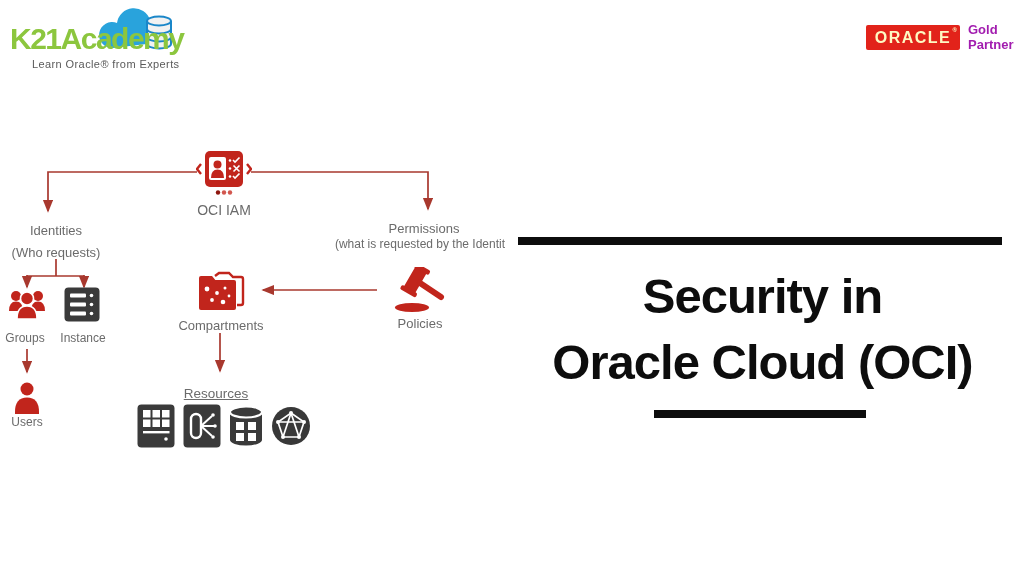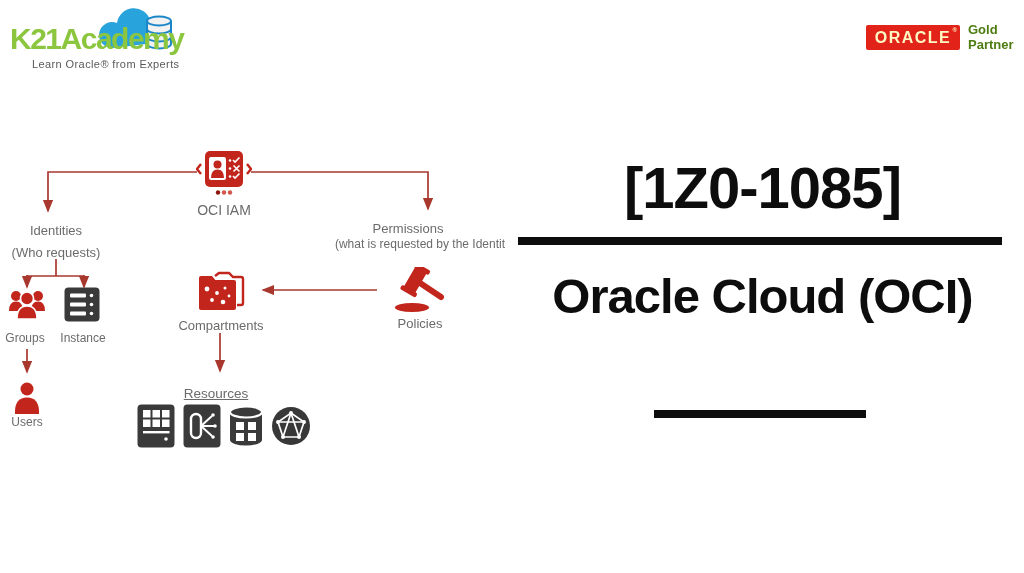"Gold" .tier { color: #4d7c0f -> #a21caf }
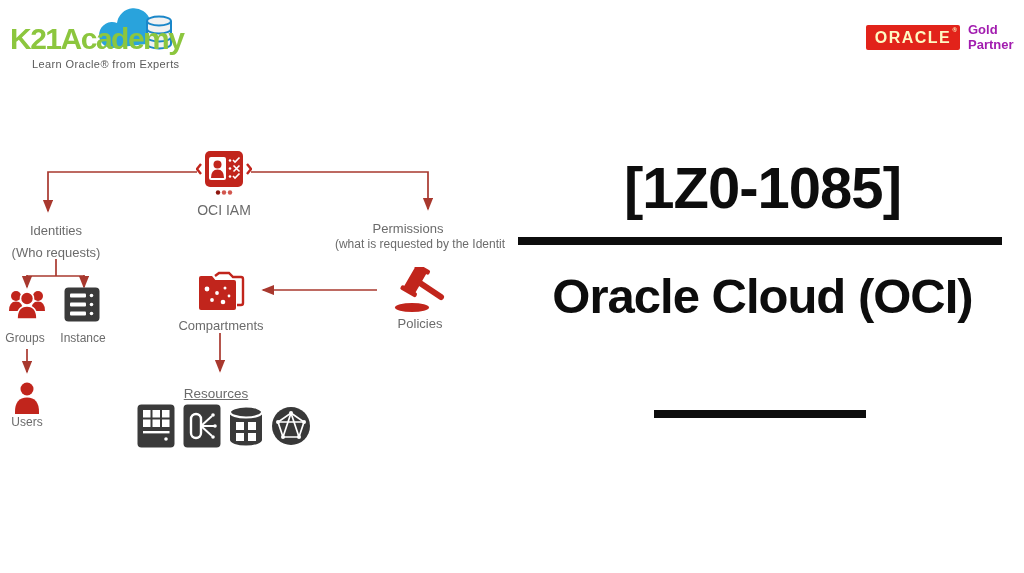"[1Z0-1085]" div.abs { html: <div>[1Z0-1085]</div> -> none }
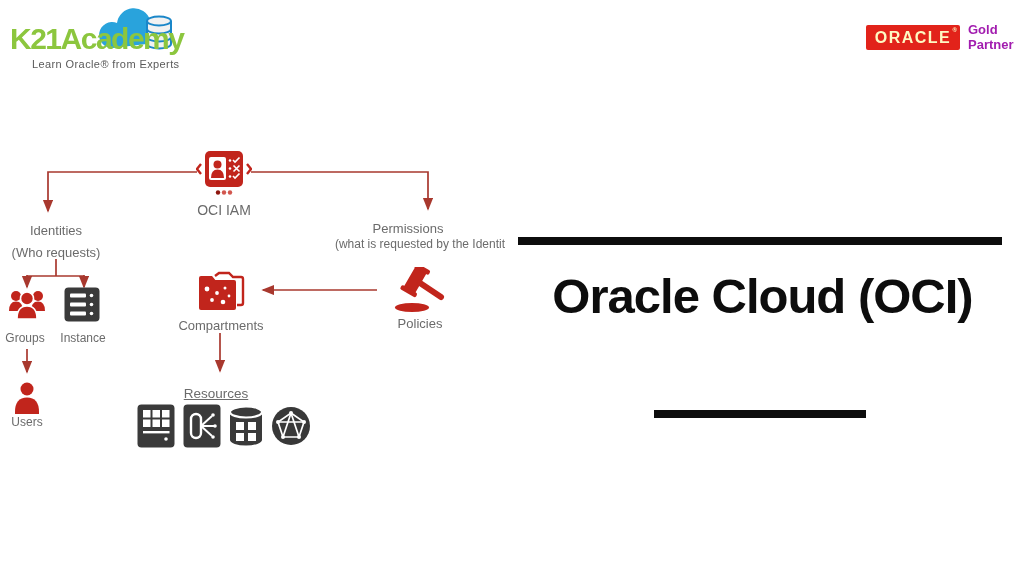"Permissions" div.dlabel { left: 408px -> 424px }
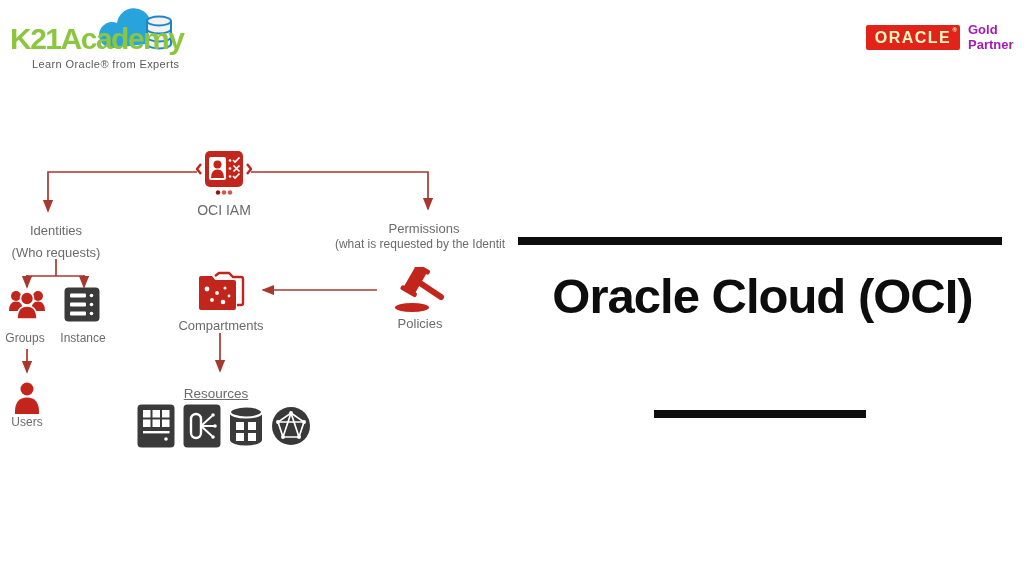"Security in" div { html: none -> <div>Security in</div> }
